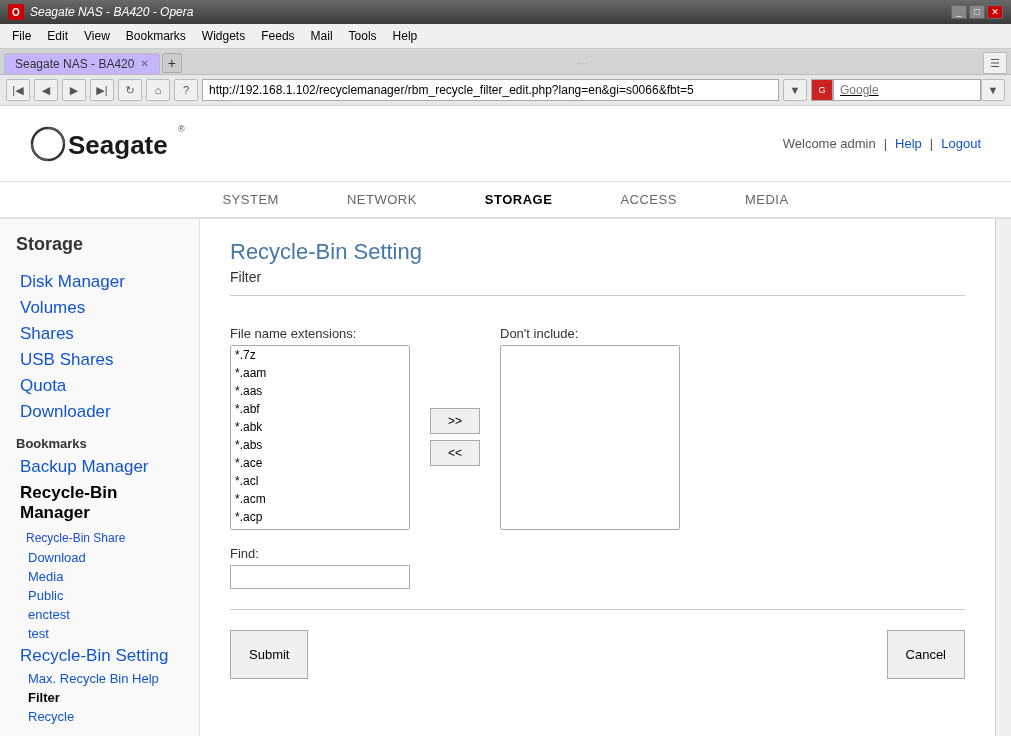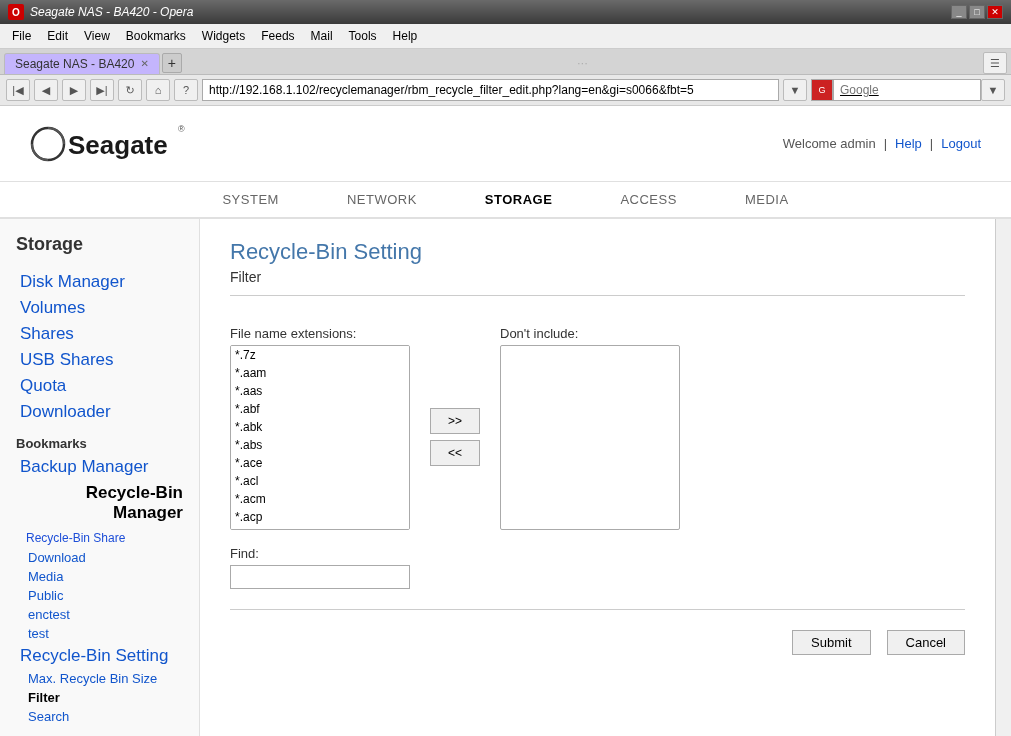"Recycle-Bin Manager" .sidebar-item.active { text-align: right -> none }
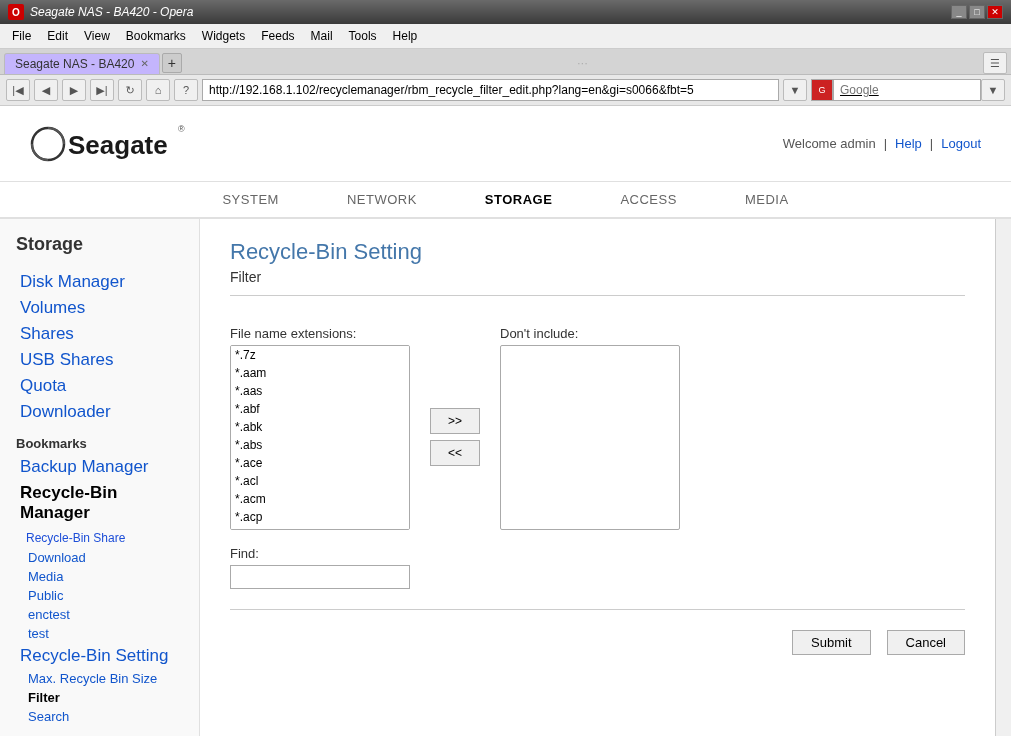"Submit" .button-row { gap: 16px -> 8px; justify-content: flex-end -> space-between }
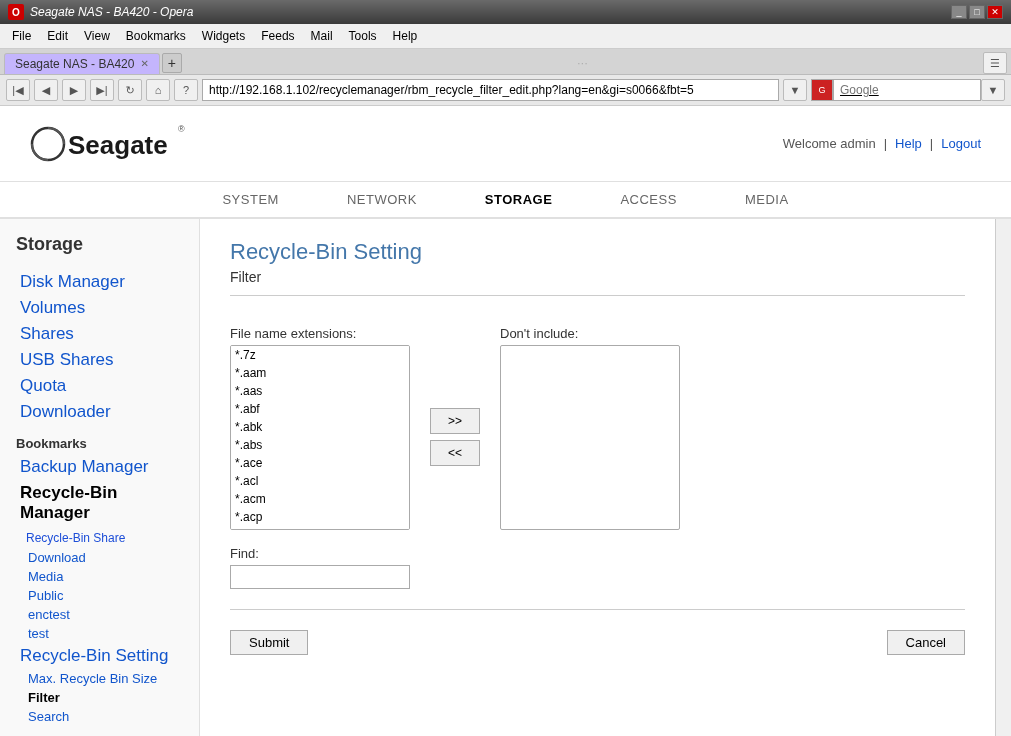"Cancel" .btn-cancel { padding: 4px 18px -> 16px 18px }
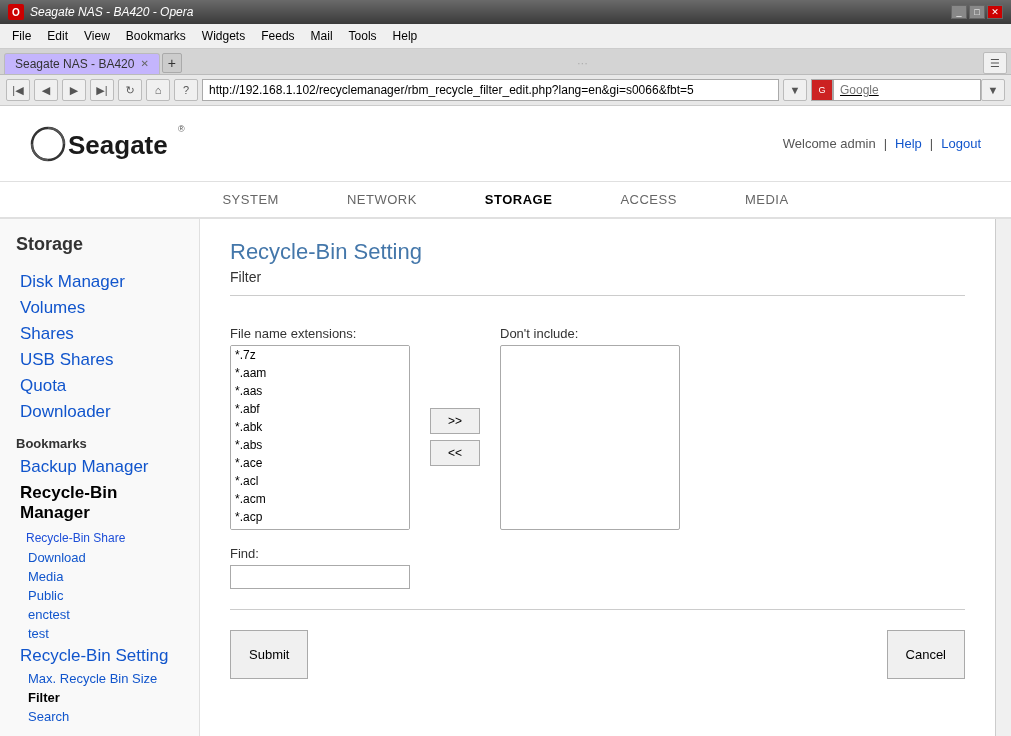"Max. Recycle Bin Size" a.sidebar-sub-item { text: Size -> Help }
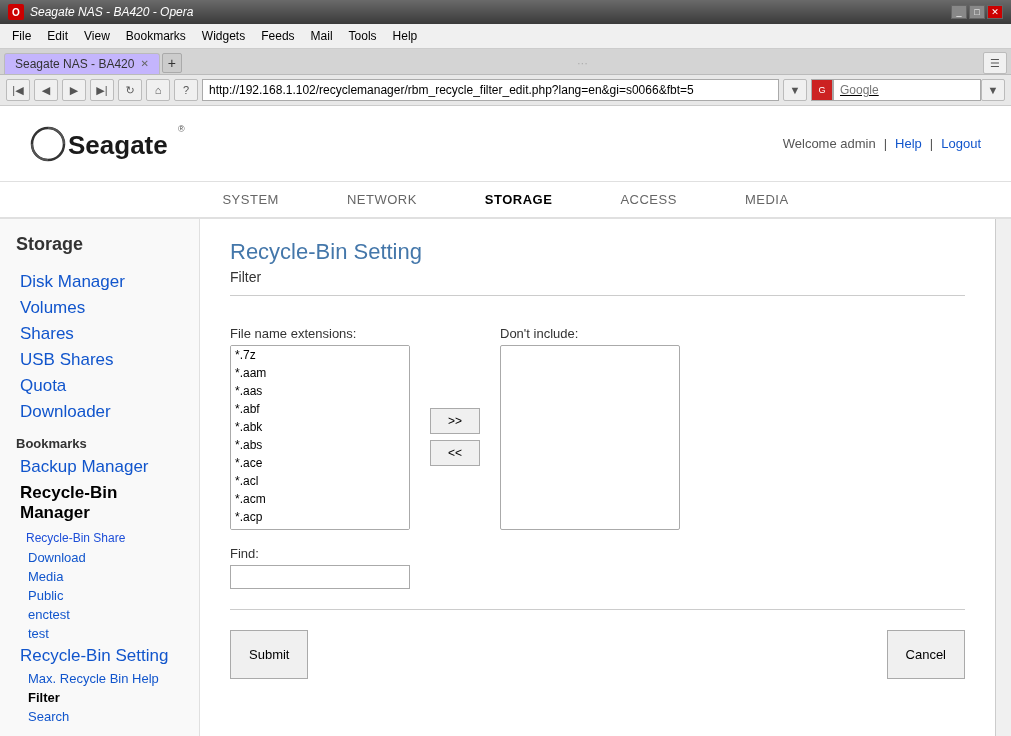"Search" a.sidebar-sub-item { text: Search -> Recycle }
